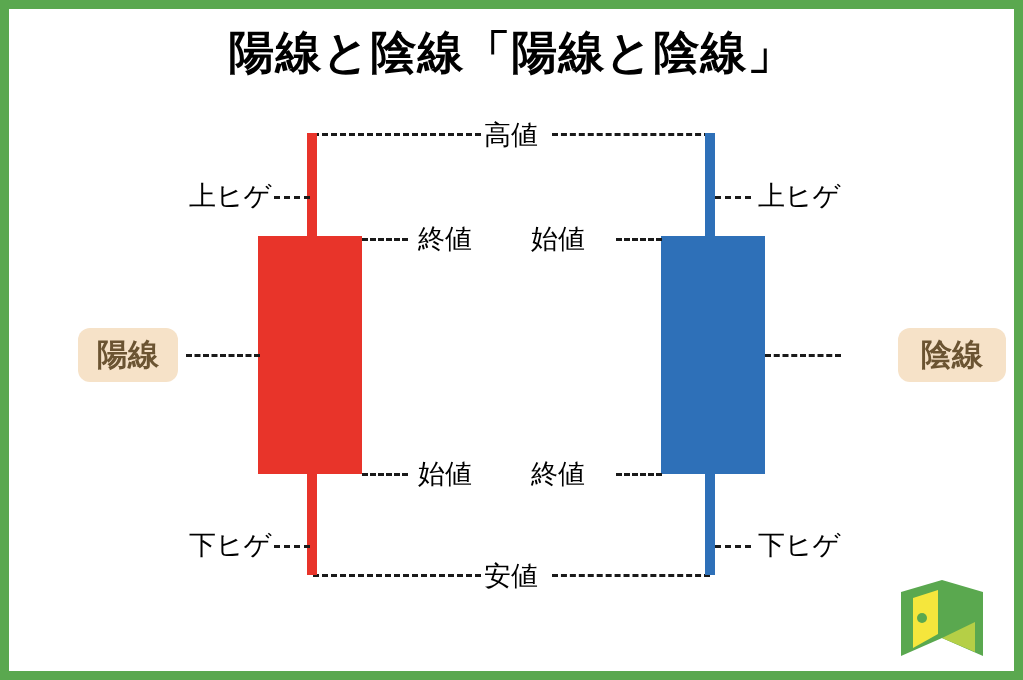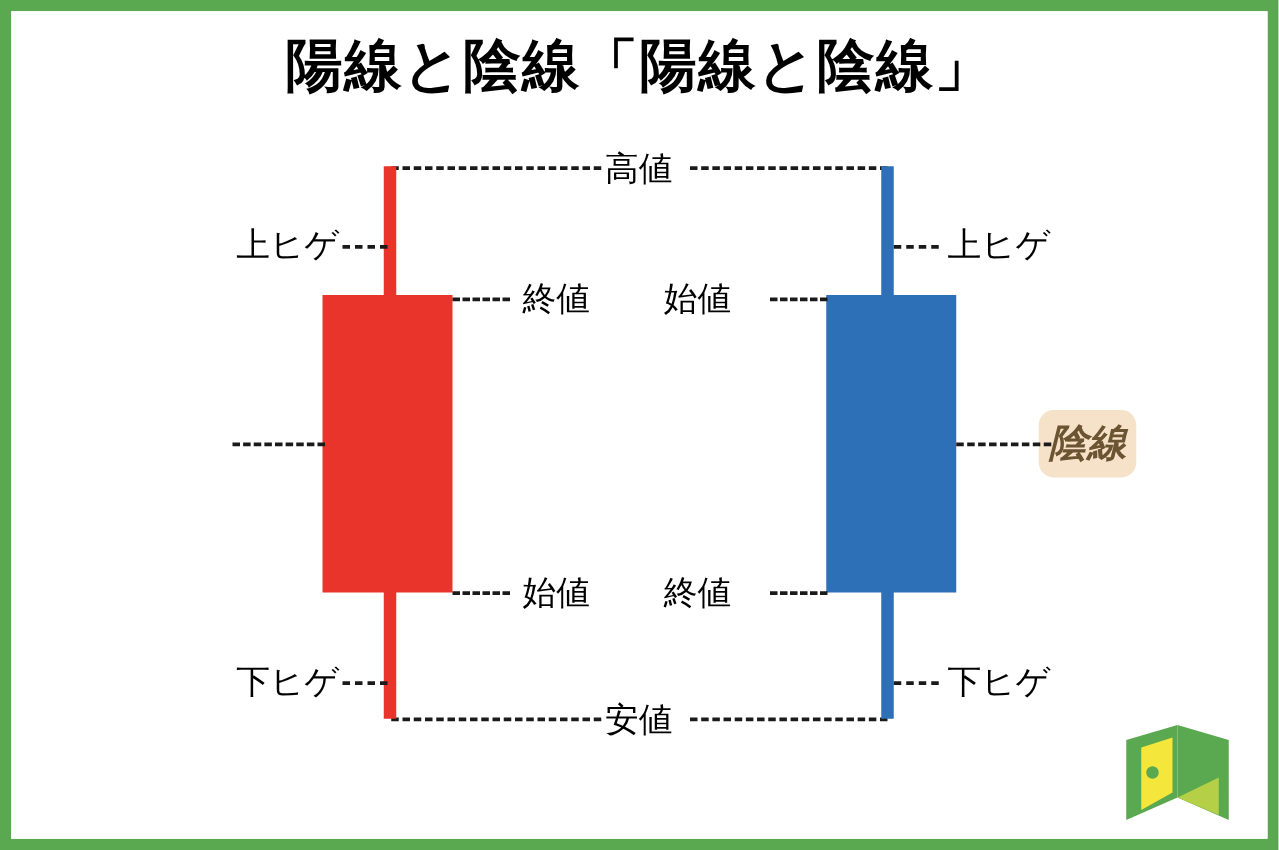"陽線" div.badge { html: none -> <div>陽線</div> }
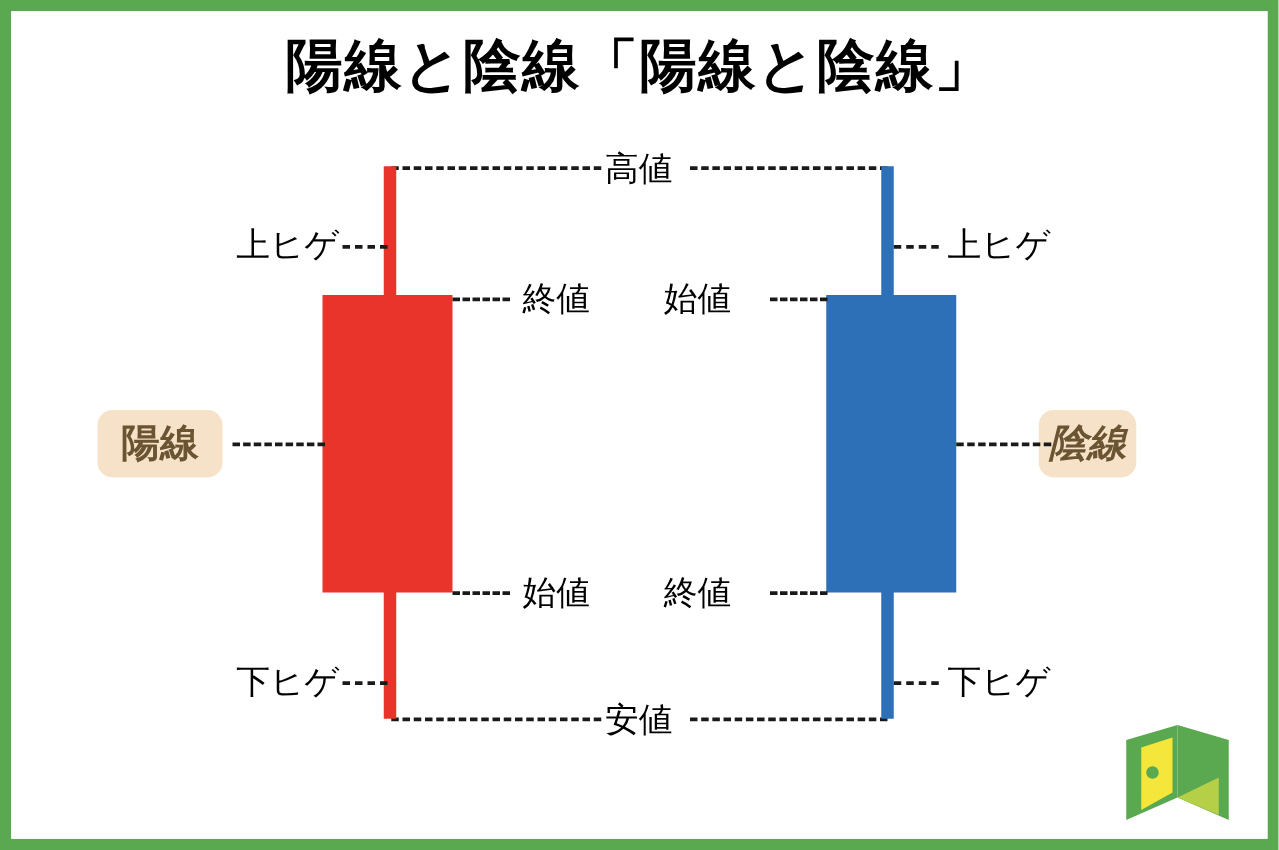"陰線" #badge-bear { font-style: italic -> none; left: 831px -> 898px; width: 78px -> 108px }
